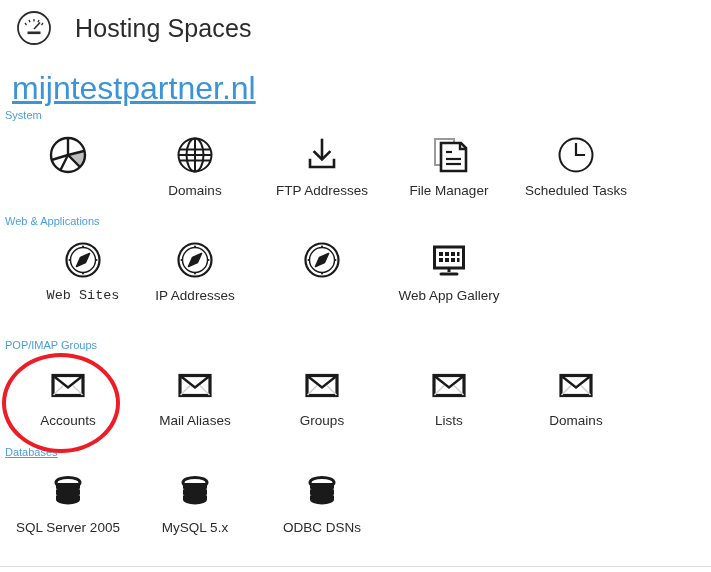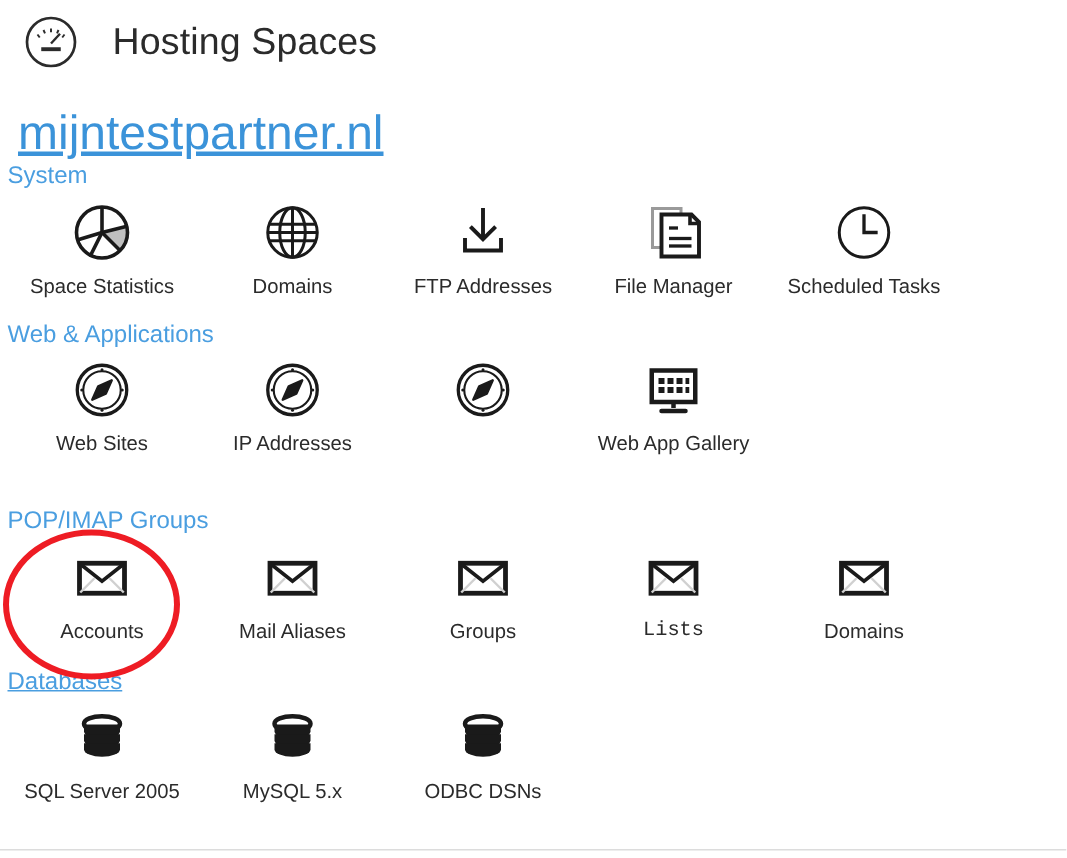"System" .section-title { font-size: 16px -> 11px }
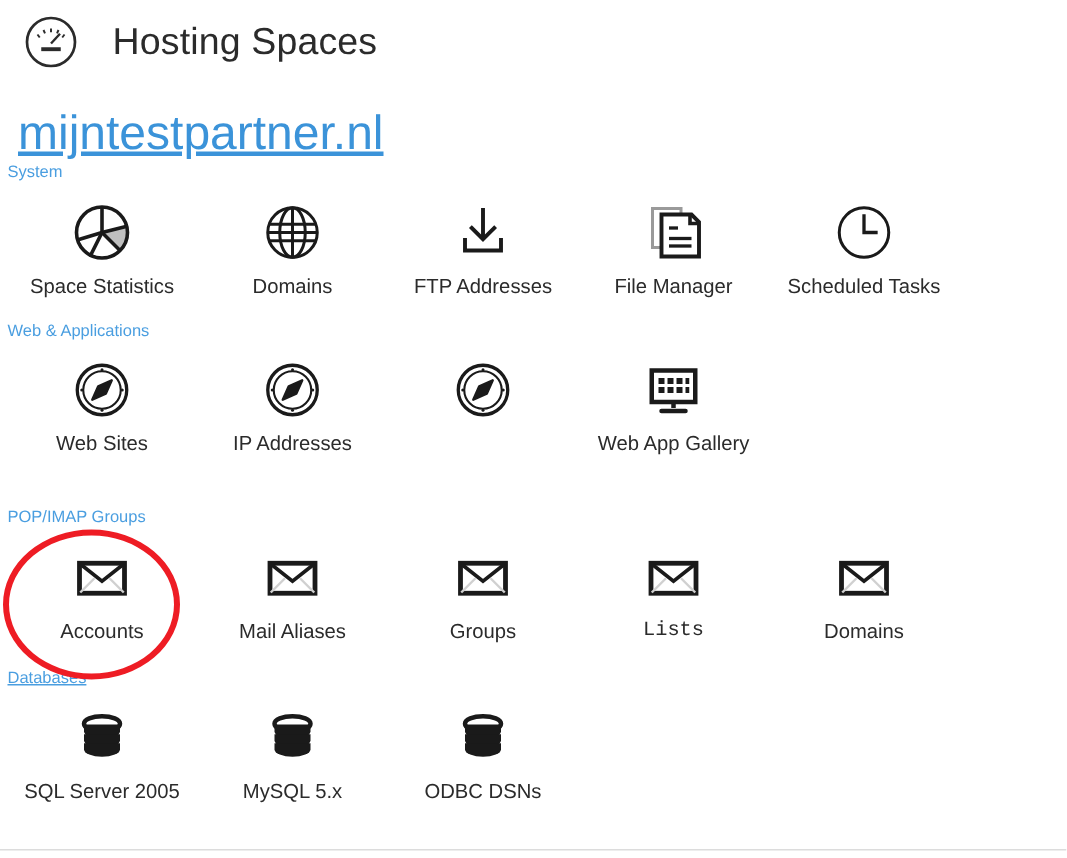"Space Statistics" div.caption { html: <div>Space Statistics</div> -> none }
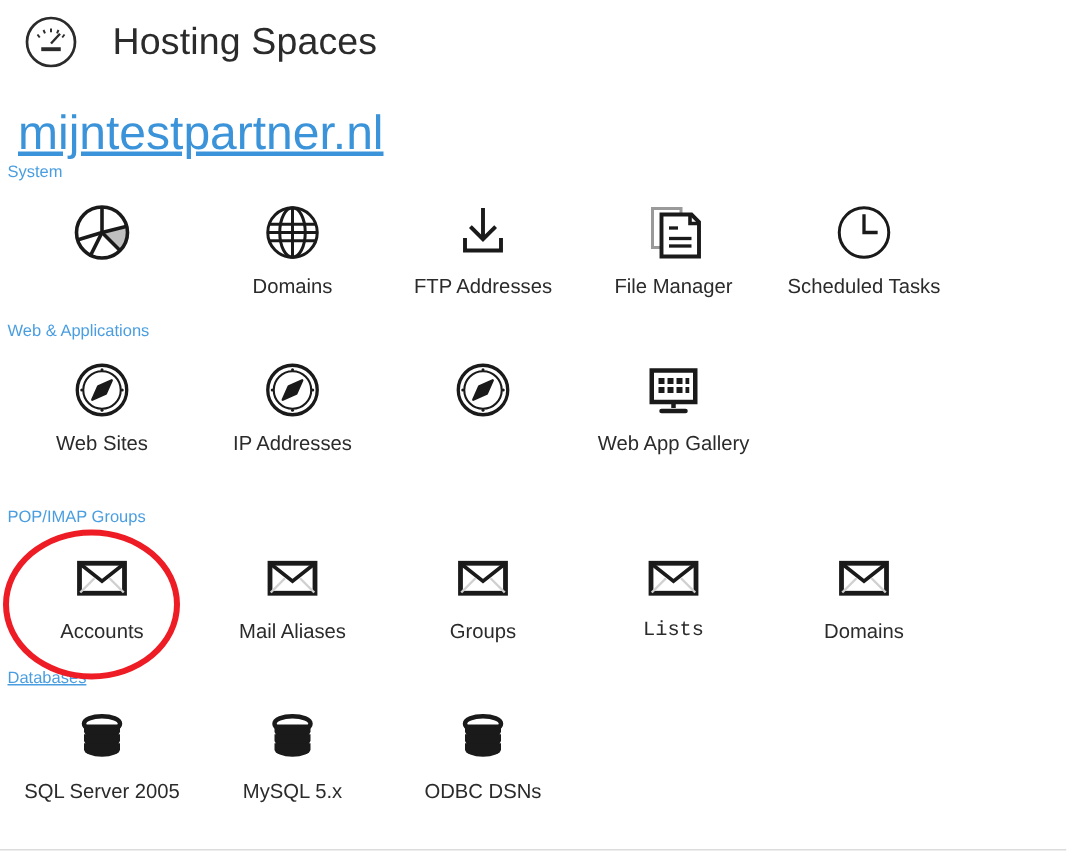"Web Sites" div.tile { font-family: none -> Liberation Mono, monospace; left: 9px -> 24px }
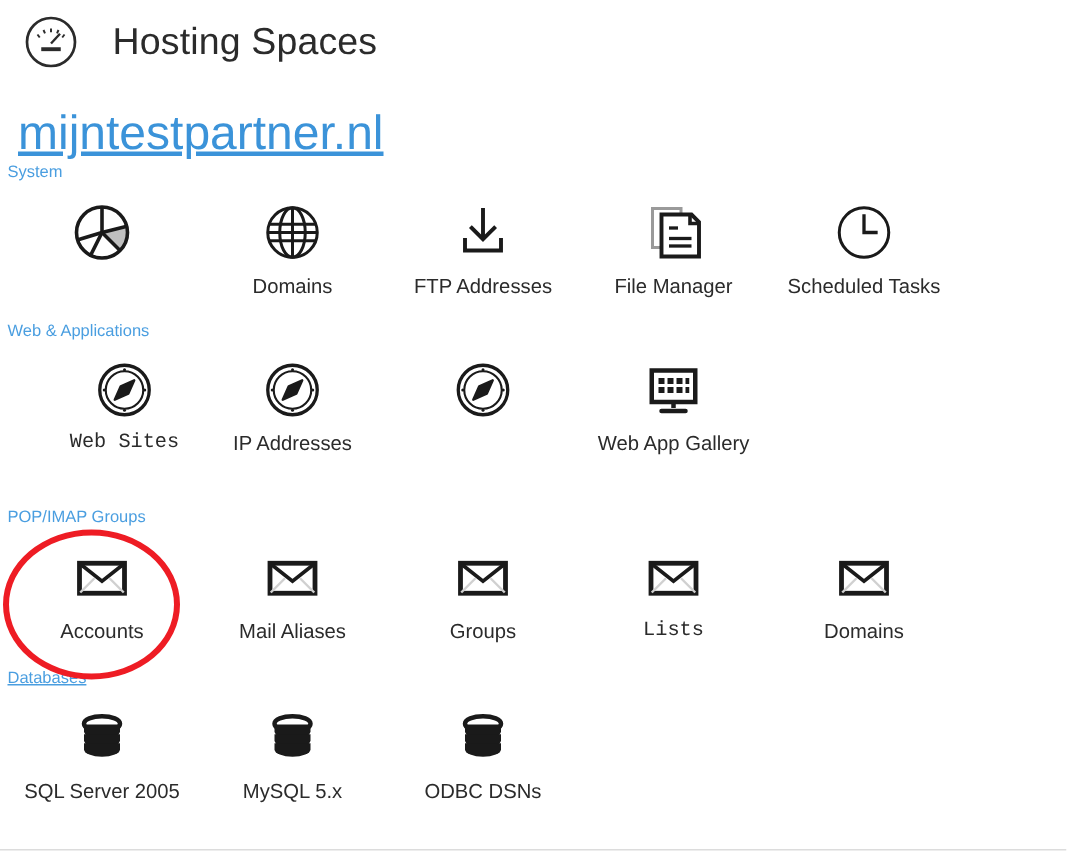"Lists" div.tile { font-family: Liberation Mono, monospace -> none }
